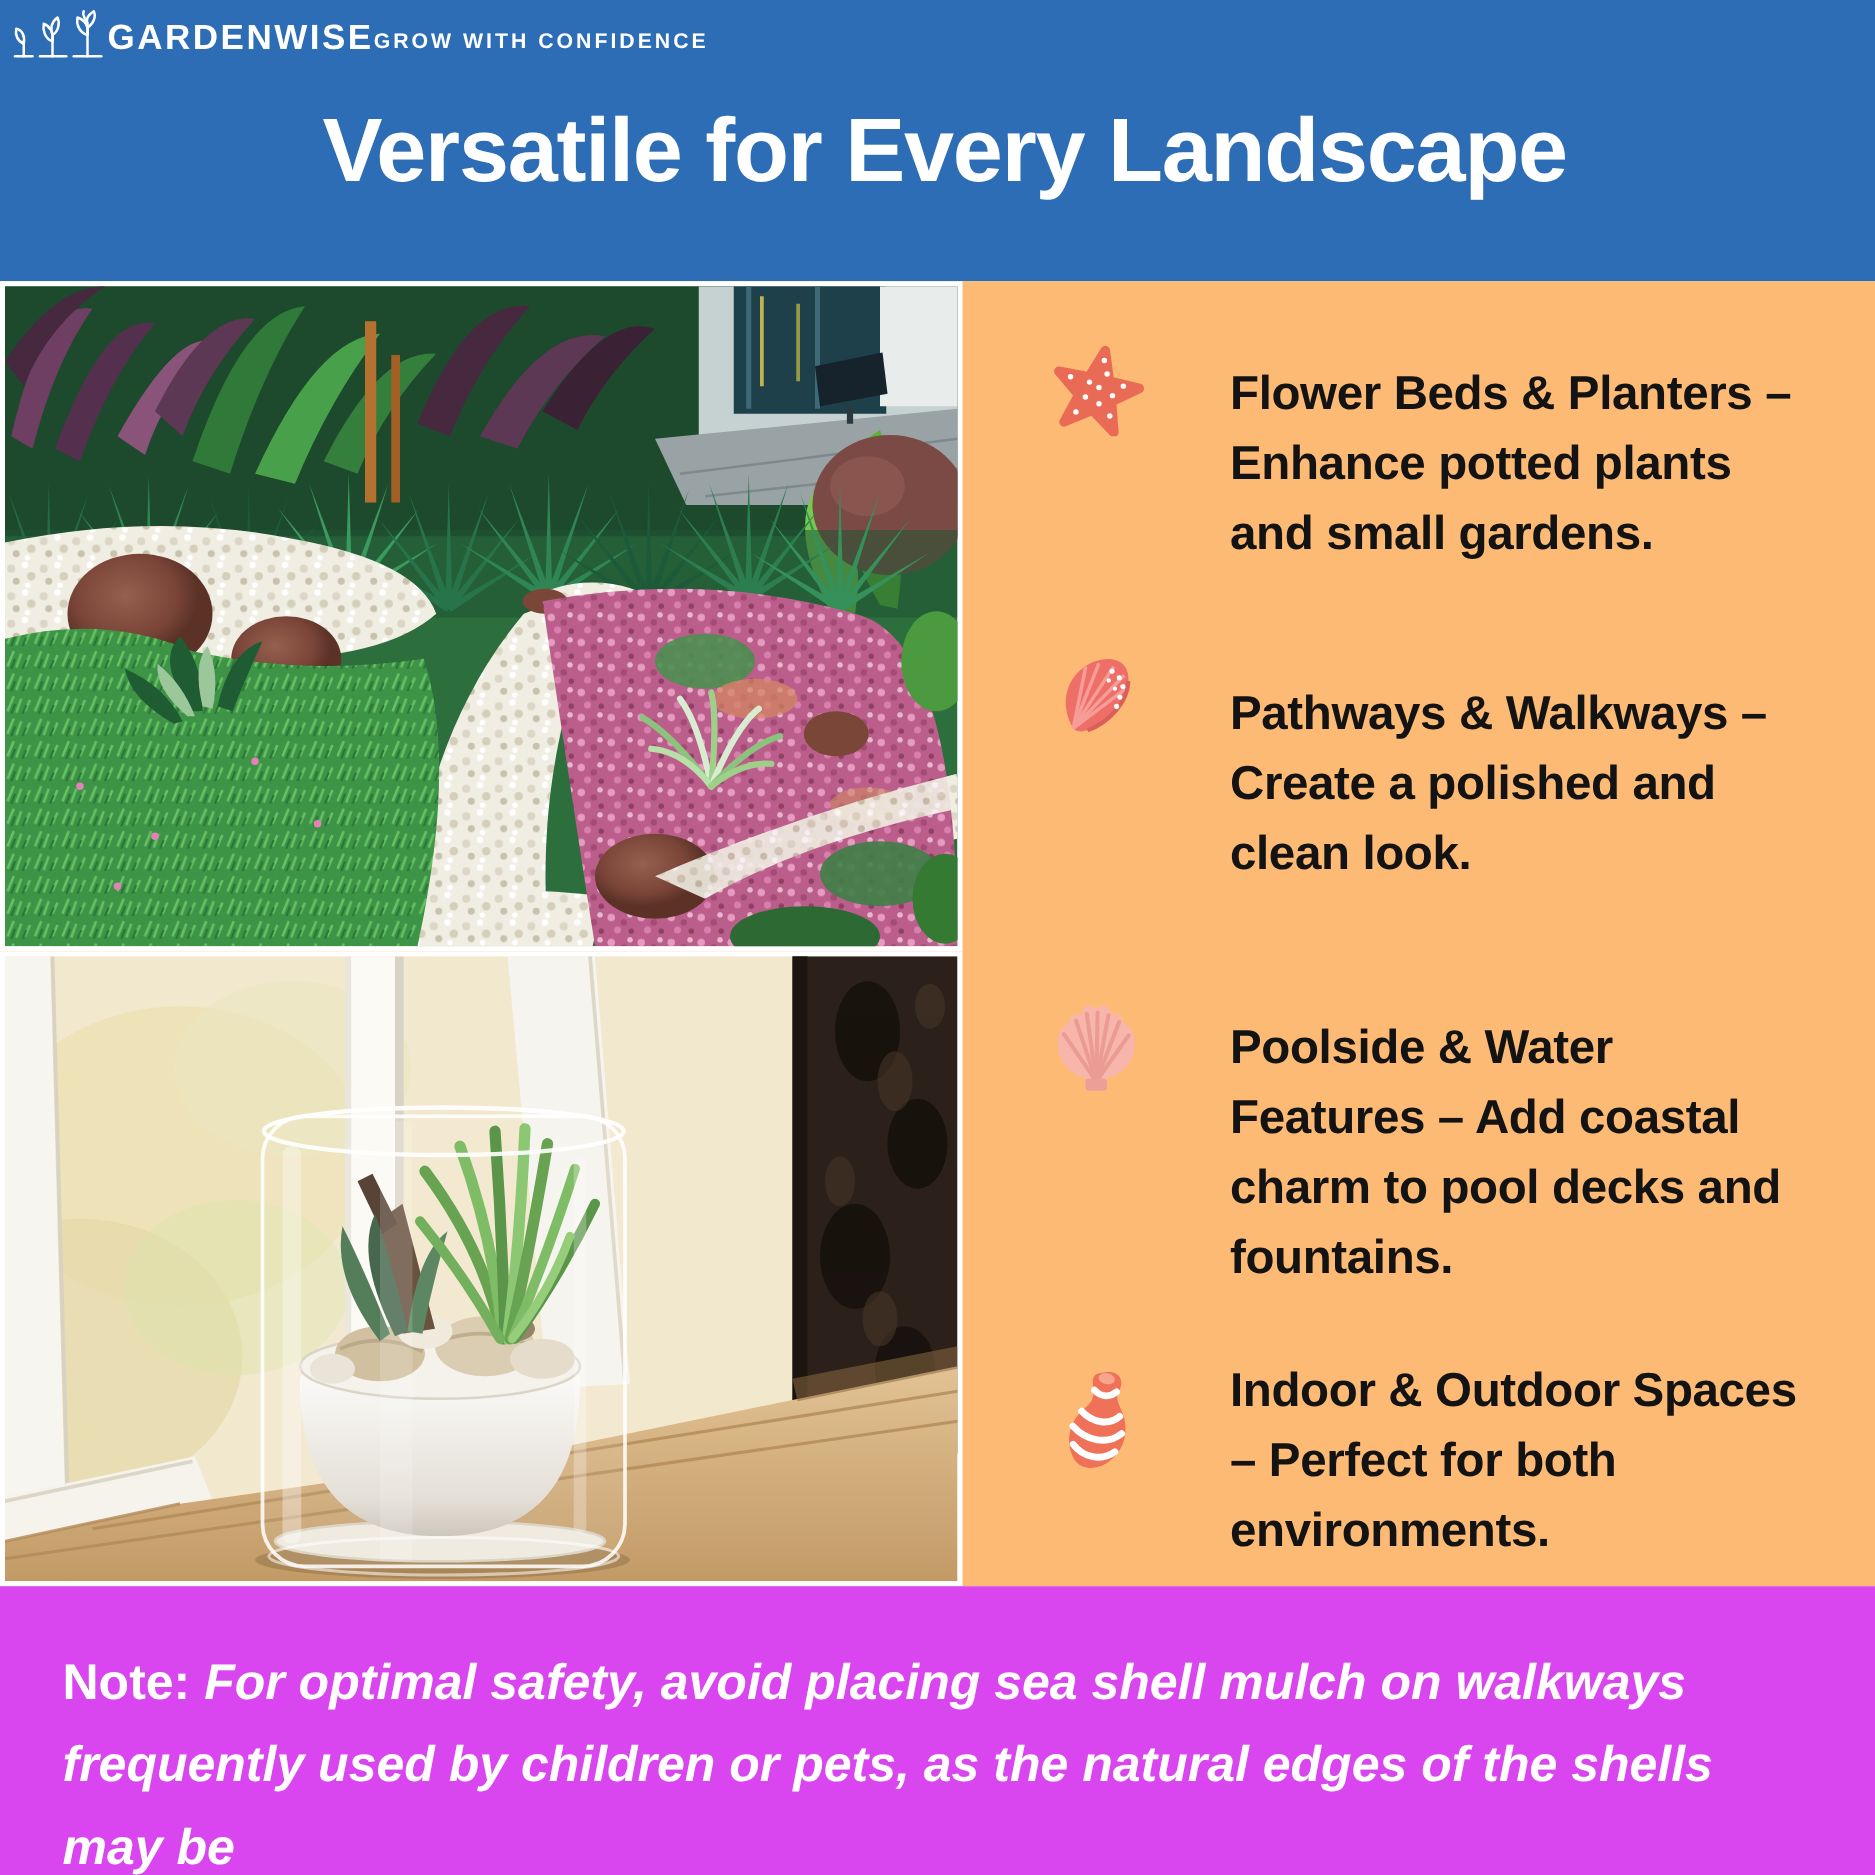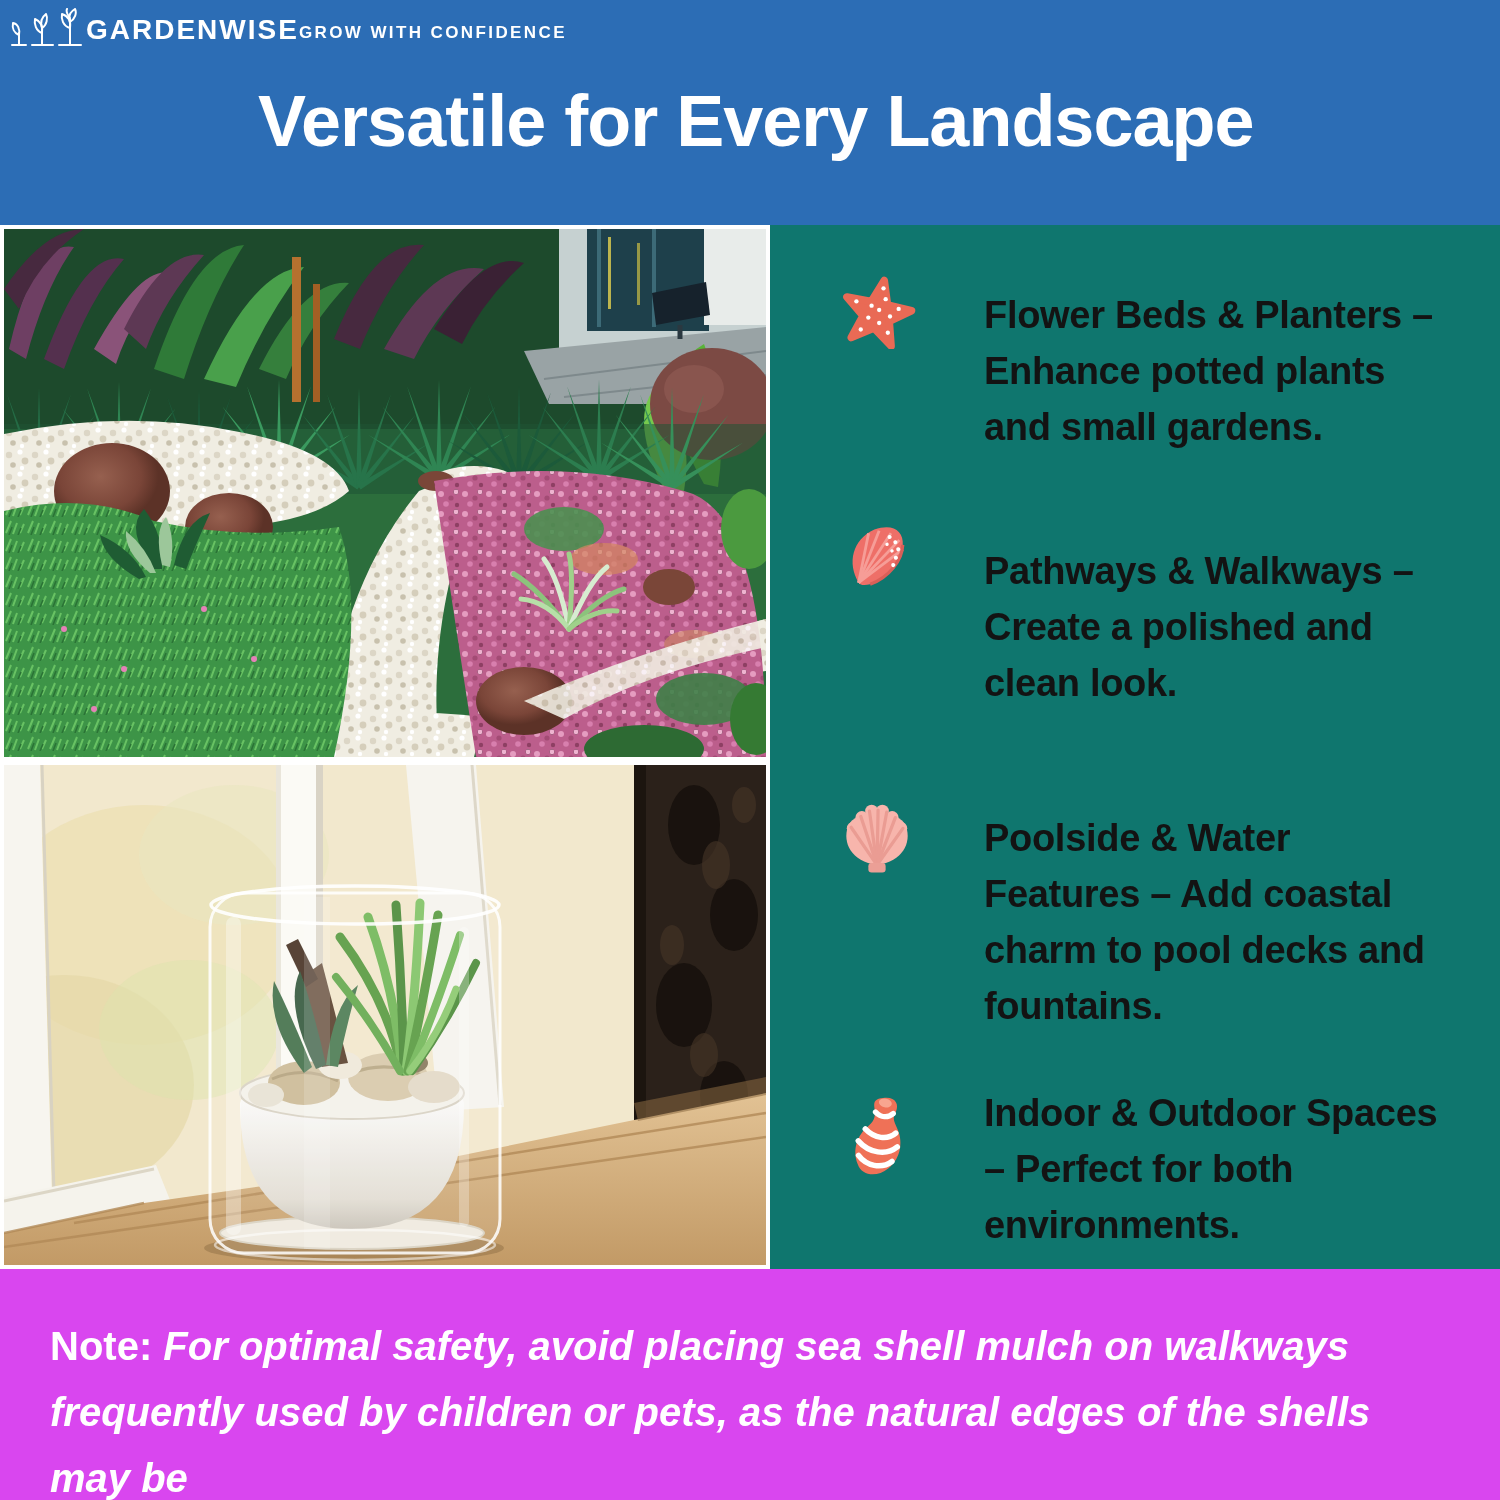"Flower Beds & Planters –" .content { background: #0f766e -> #fdba74 }
